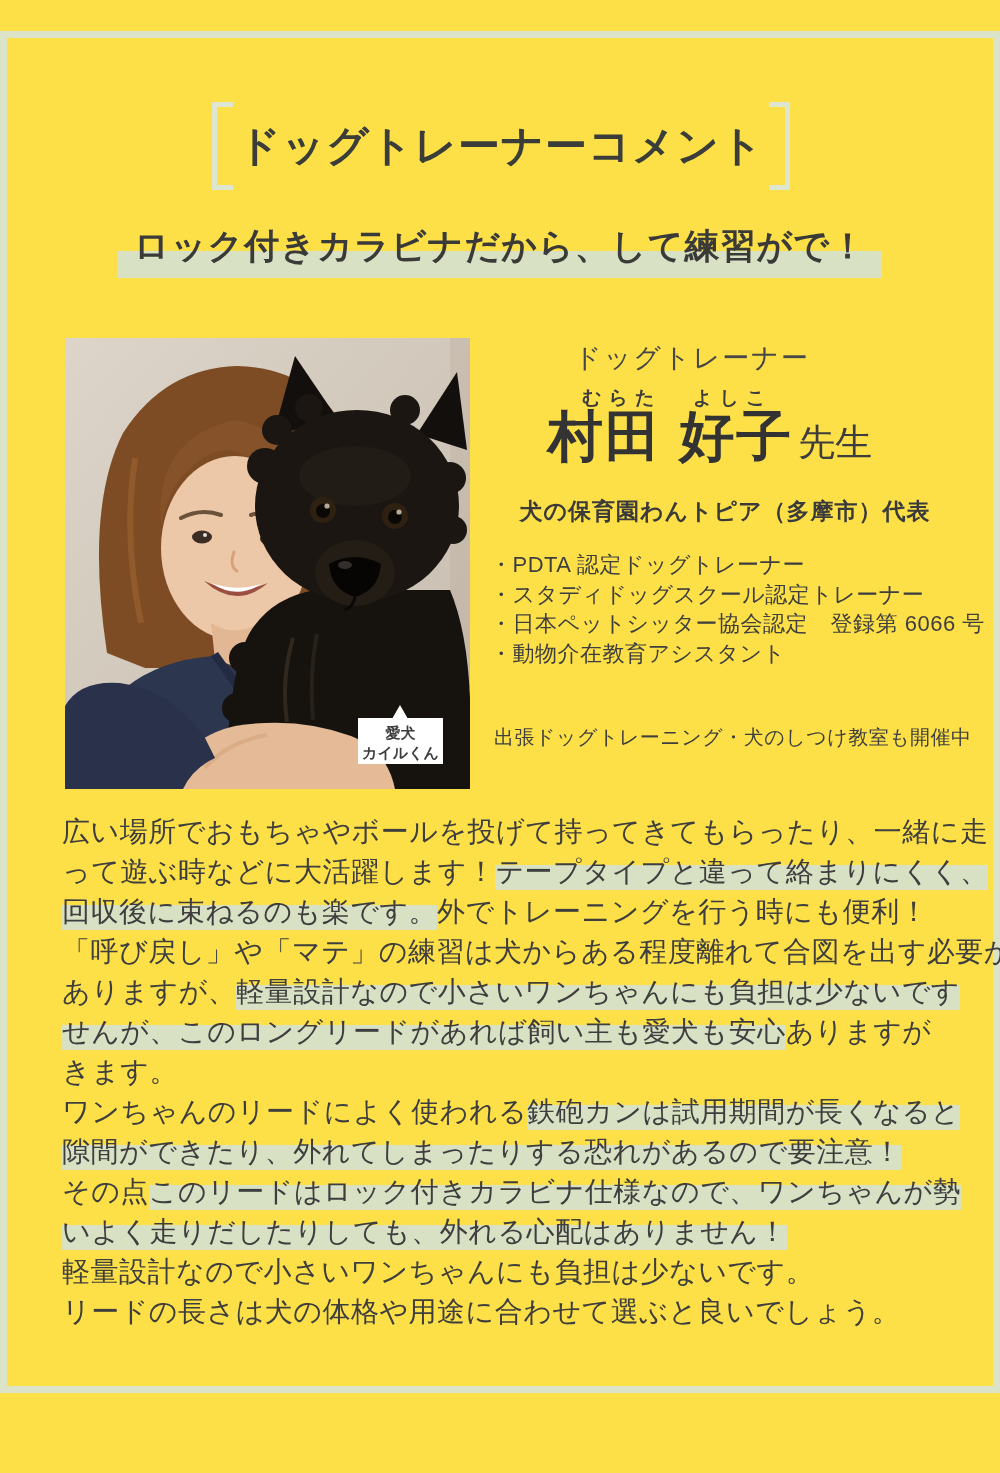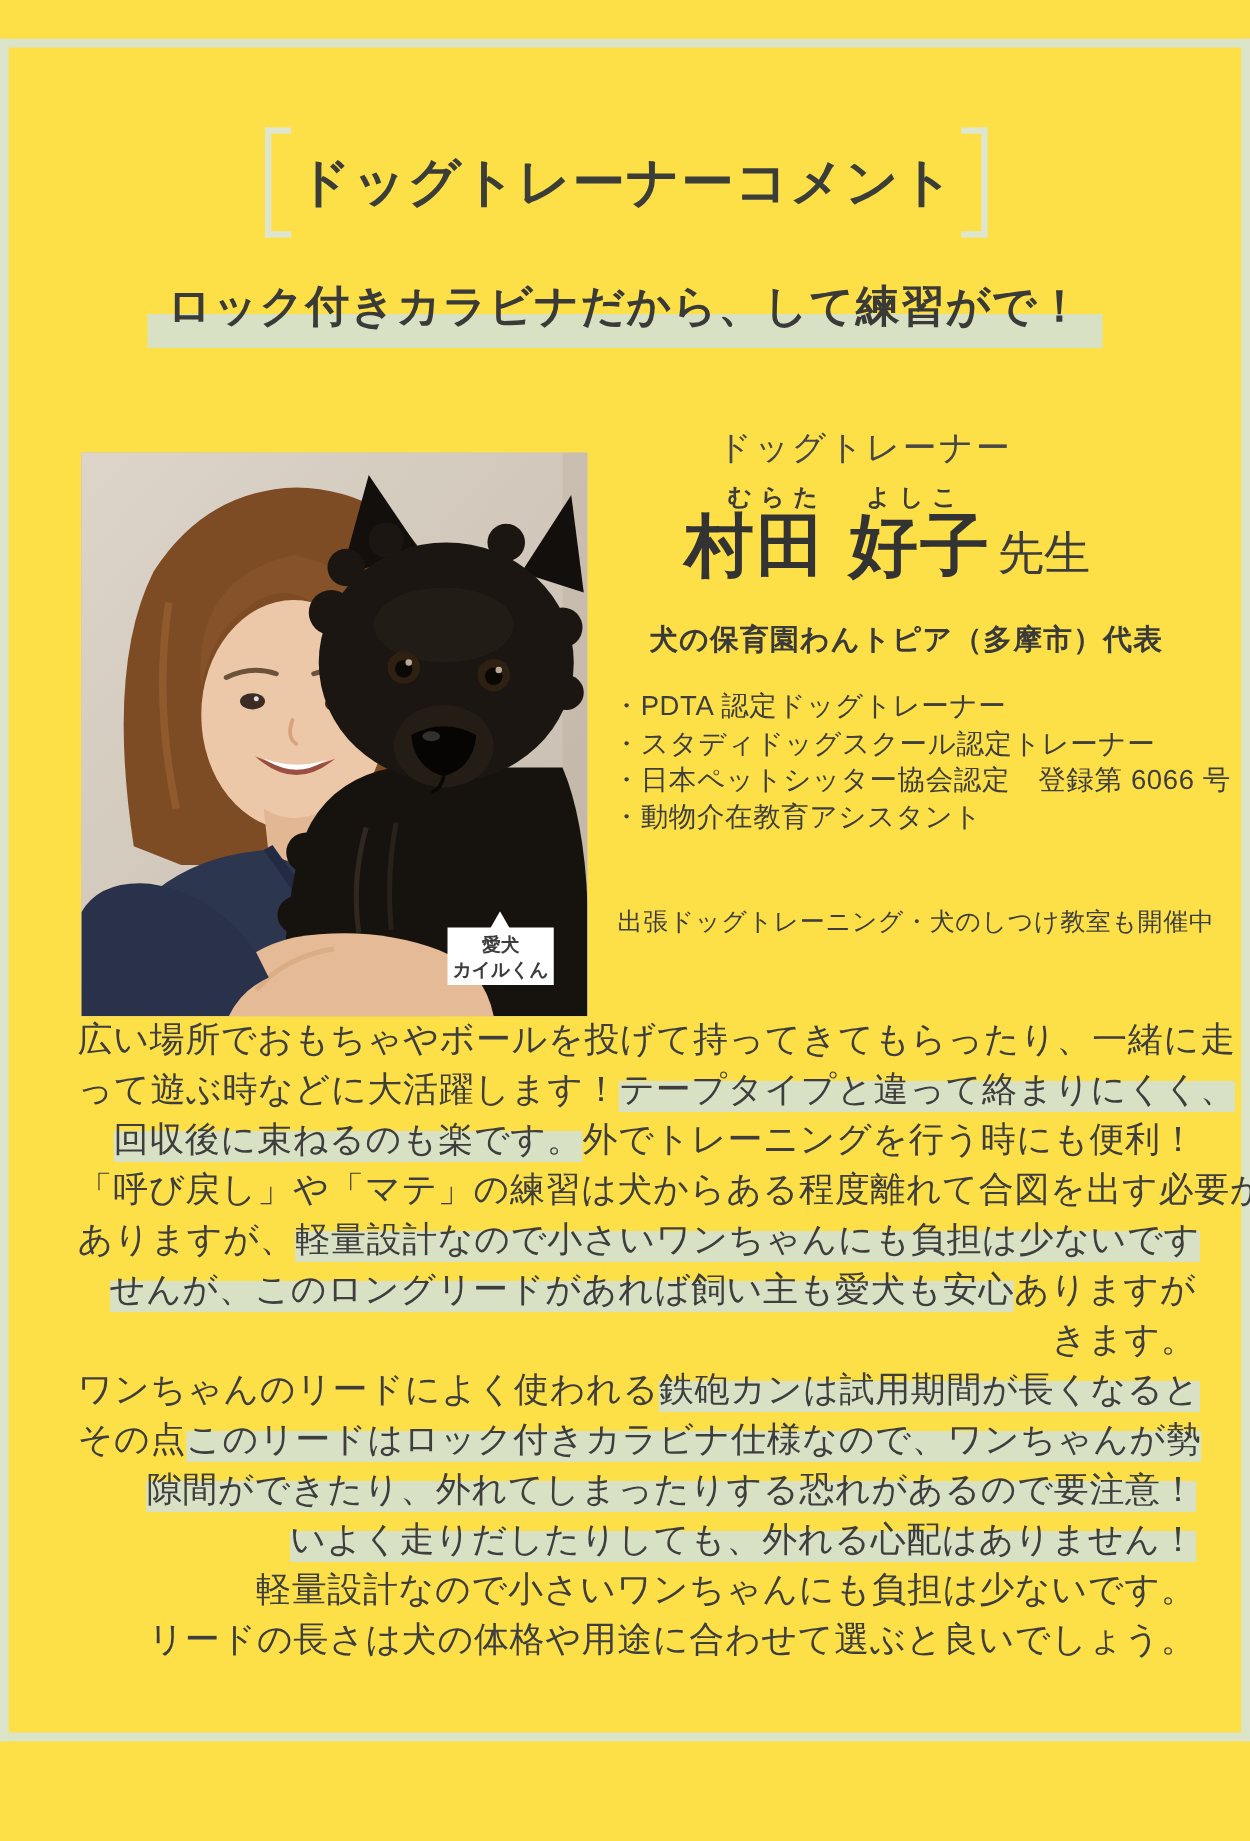"愛犬" .photo { margin-top: 24px -> none }
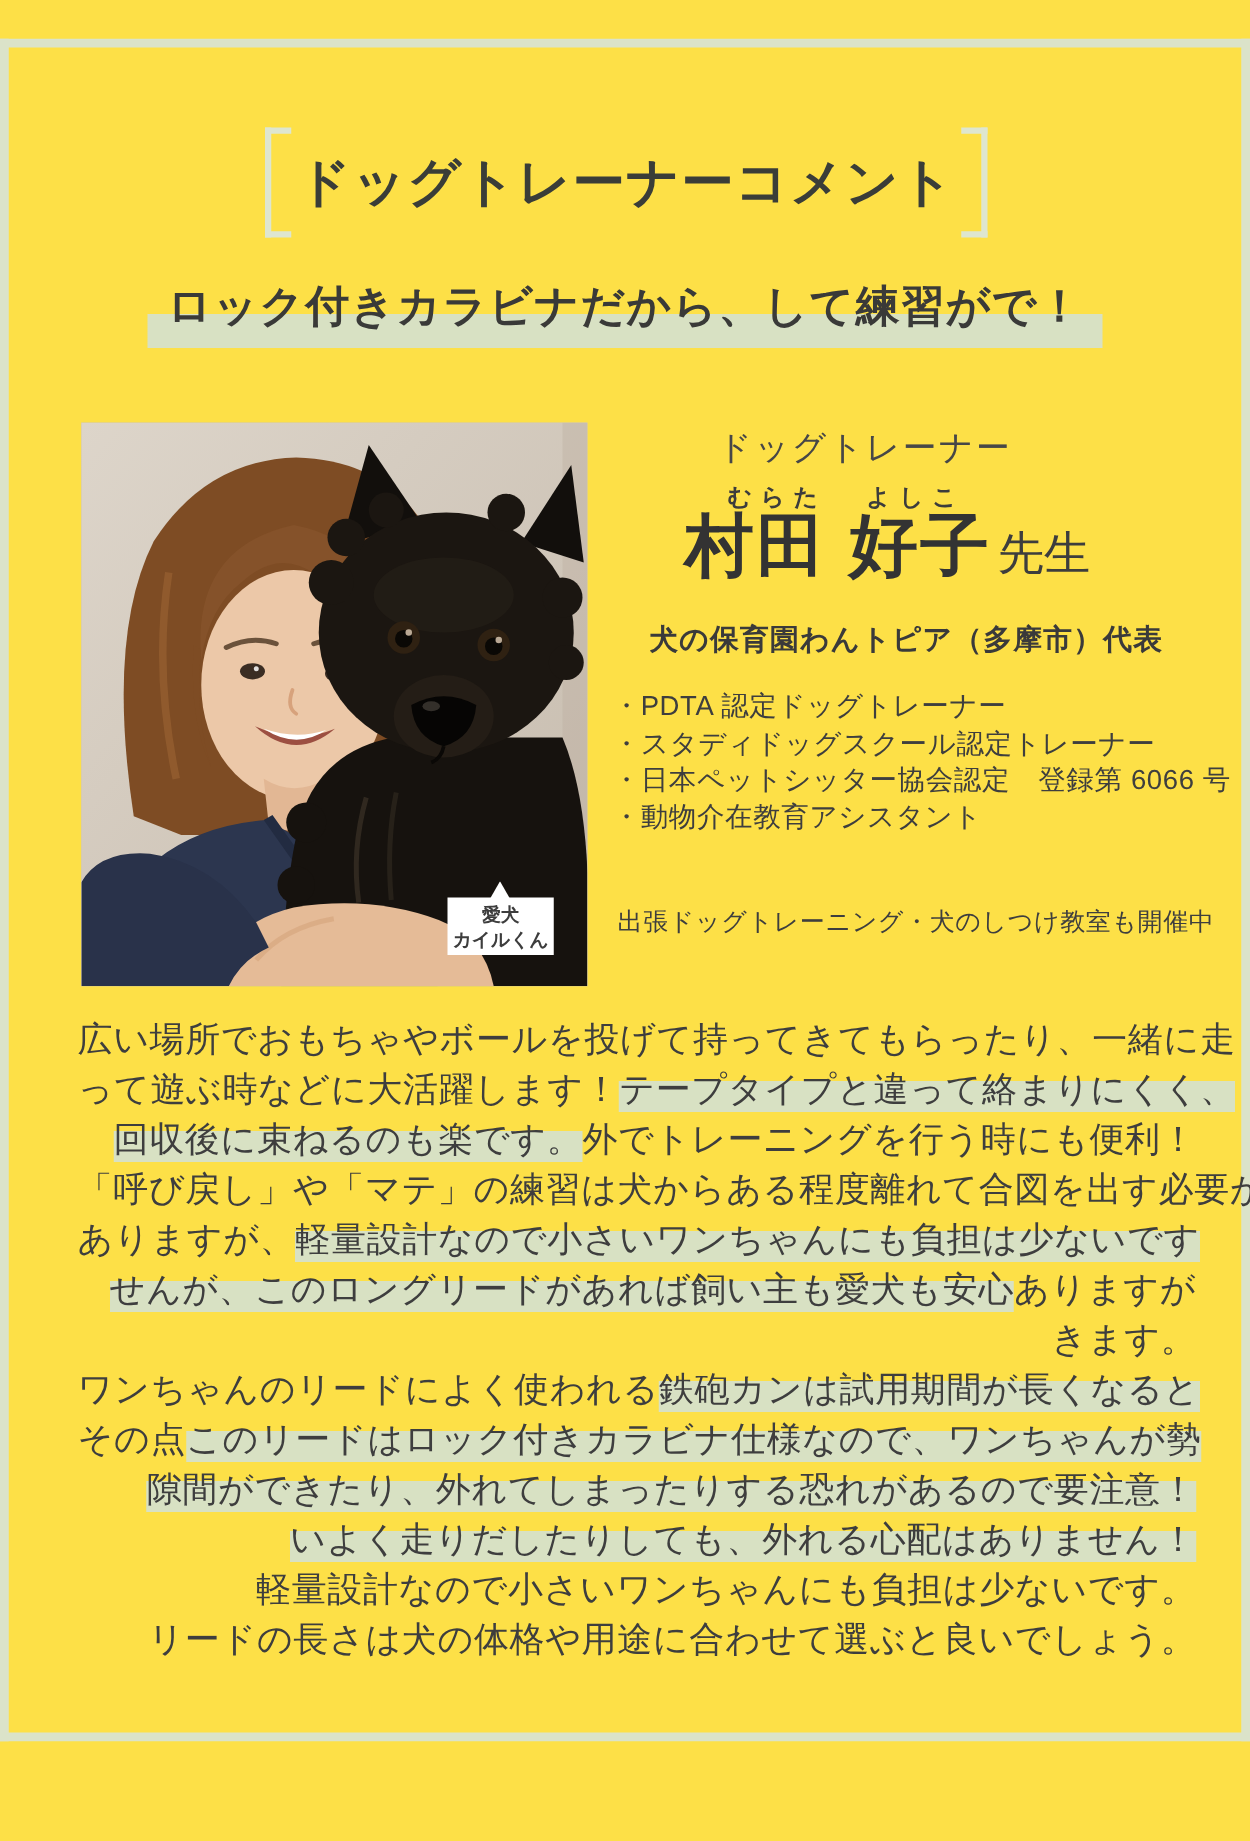"広い場所でおもちゃやボールを投げて持ってきてもらったり、一緒に走" .comment { text-align: right -> none }
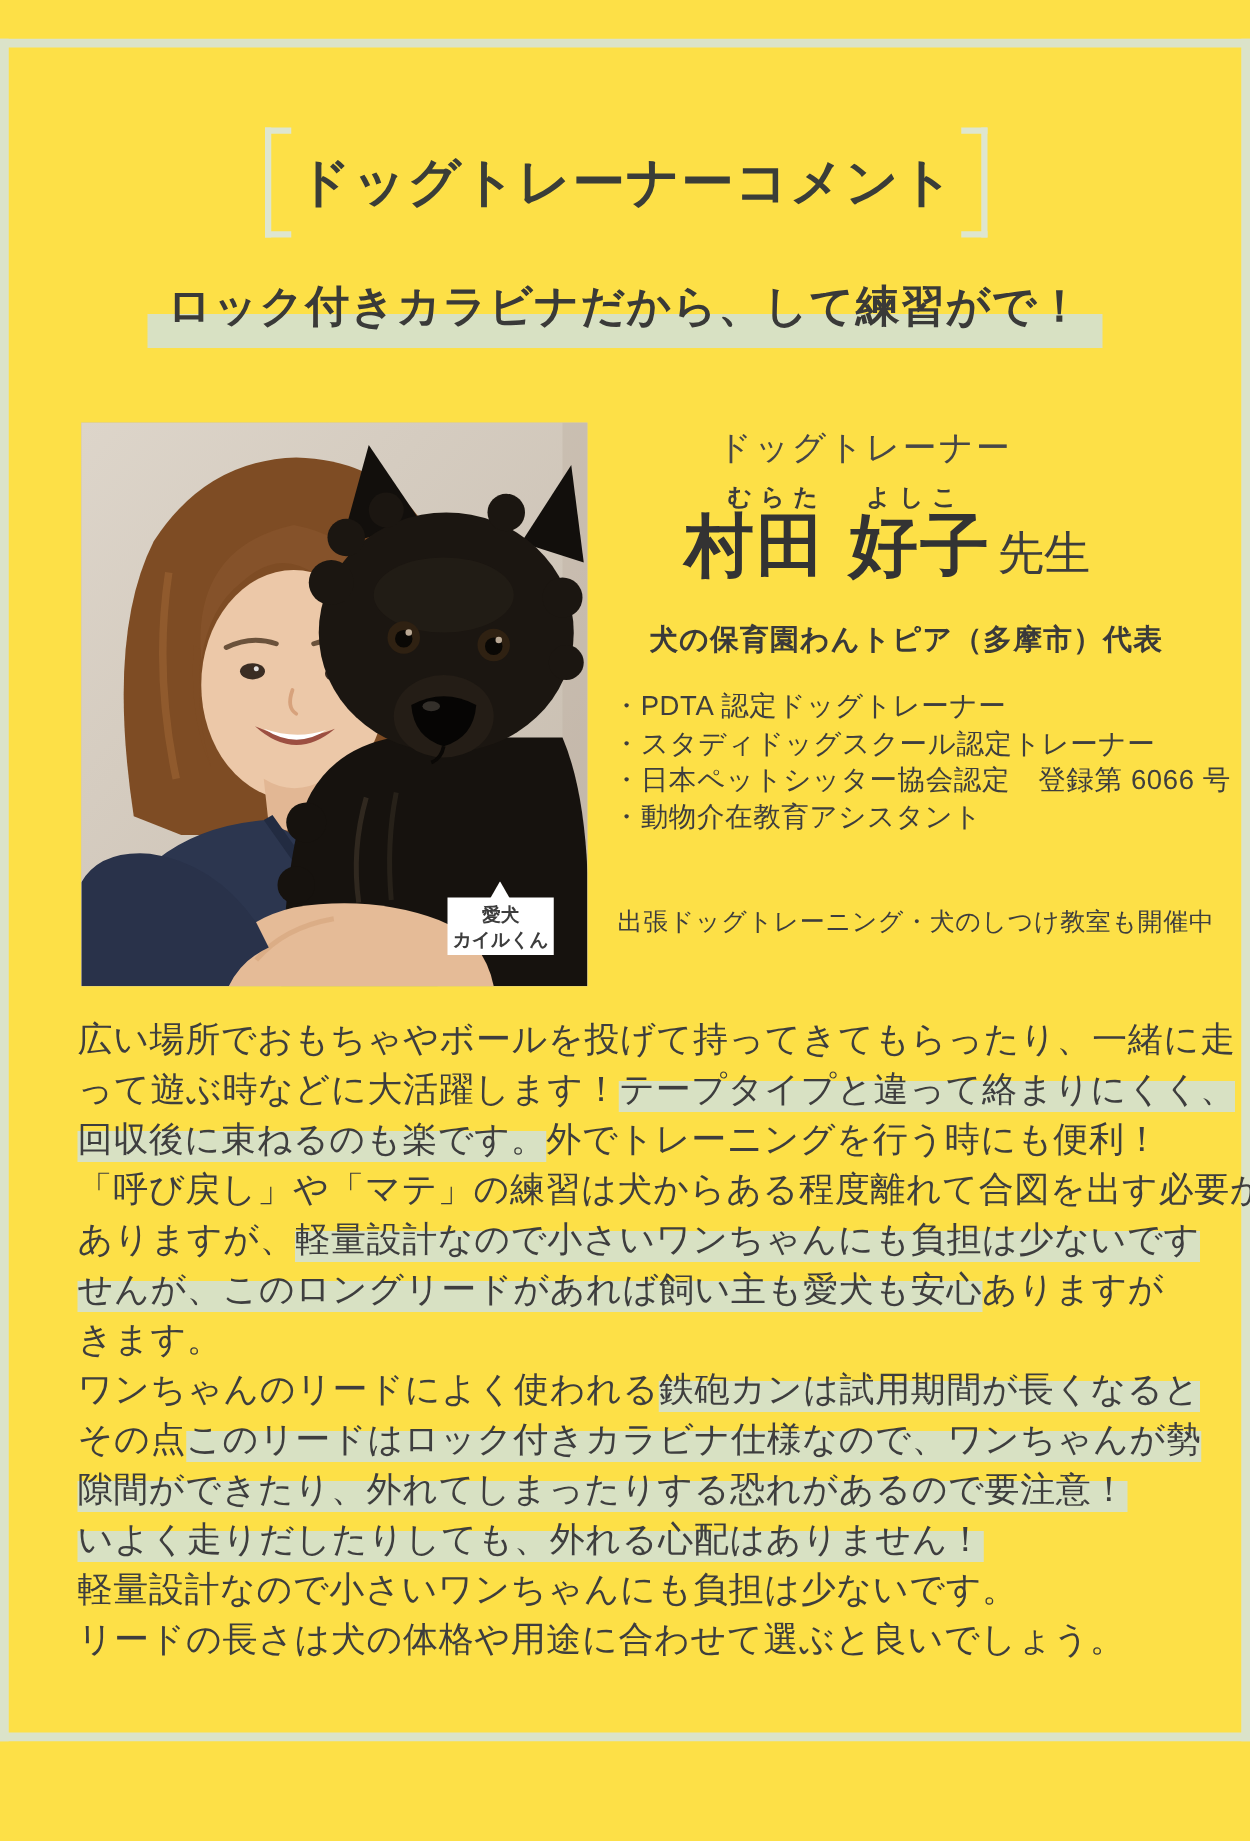"その点このリードはロック付きカラビナ仕様なので、ワンちゃんが勢" div.line { order: before "隙間ができたり、外れてしまったりする恐れがあるので要注意！" -> after "隙間ができたり、外れてしまったりする恐れがあるので要注意！" }
